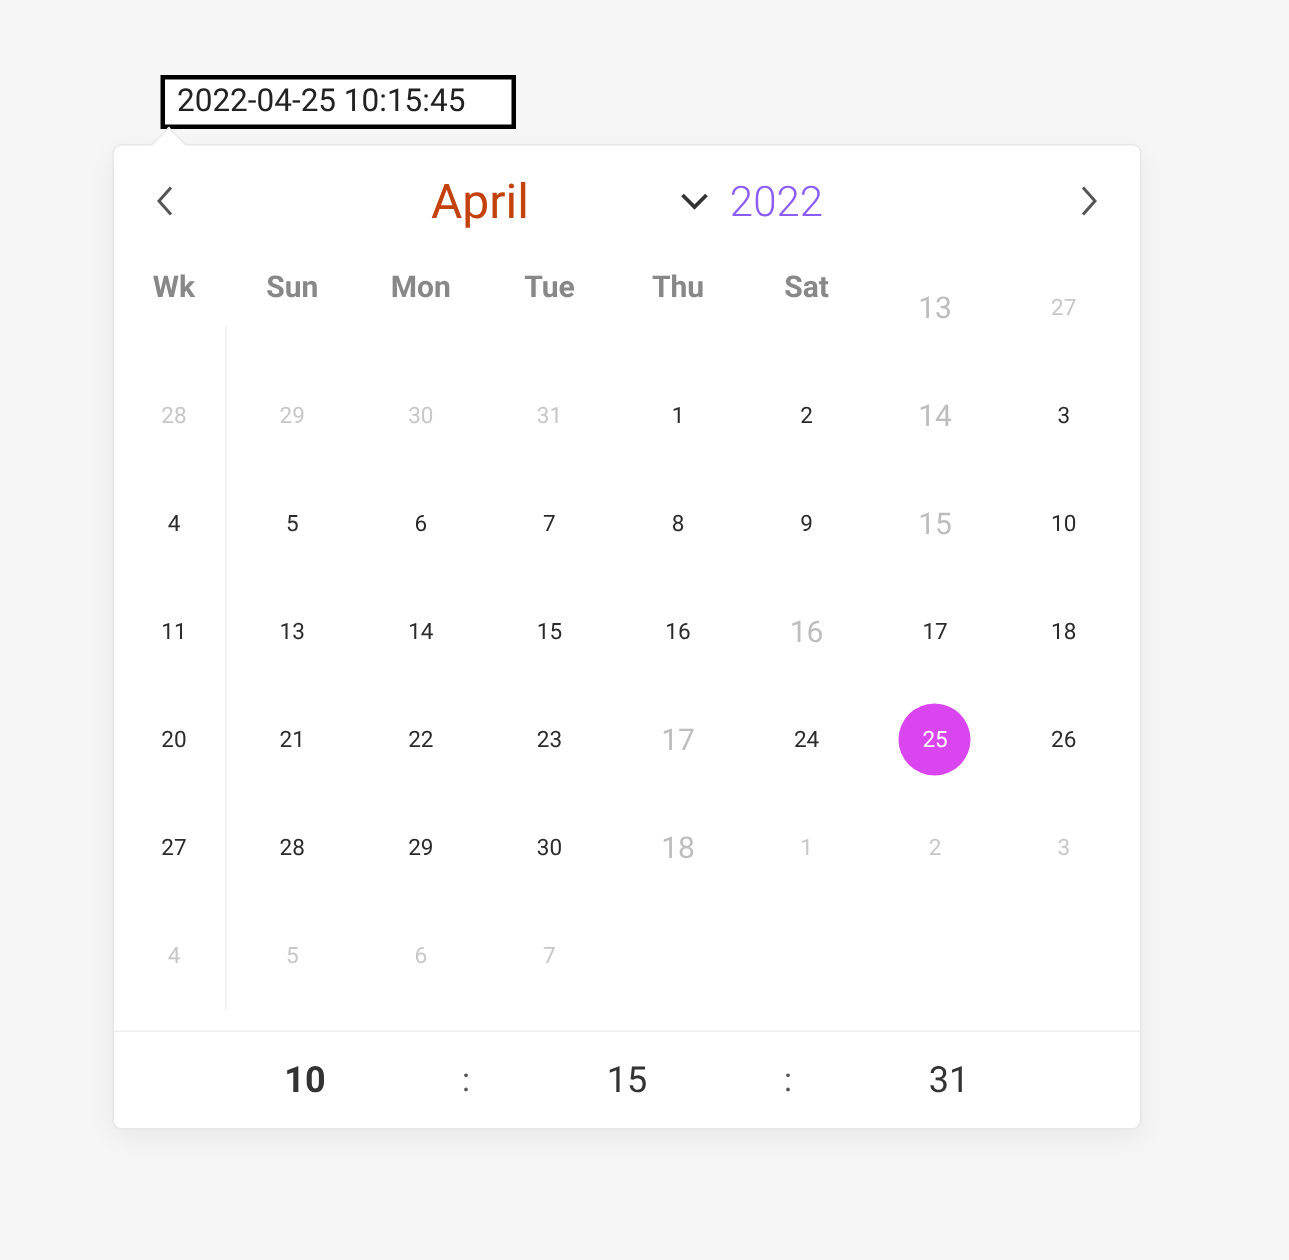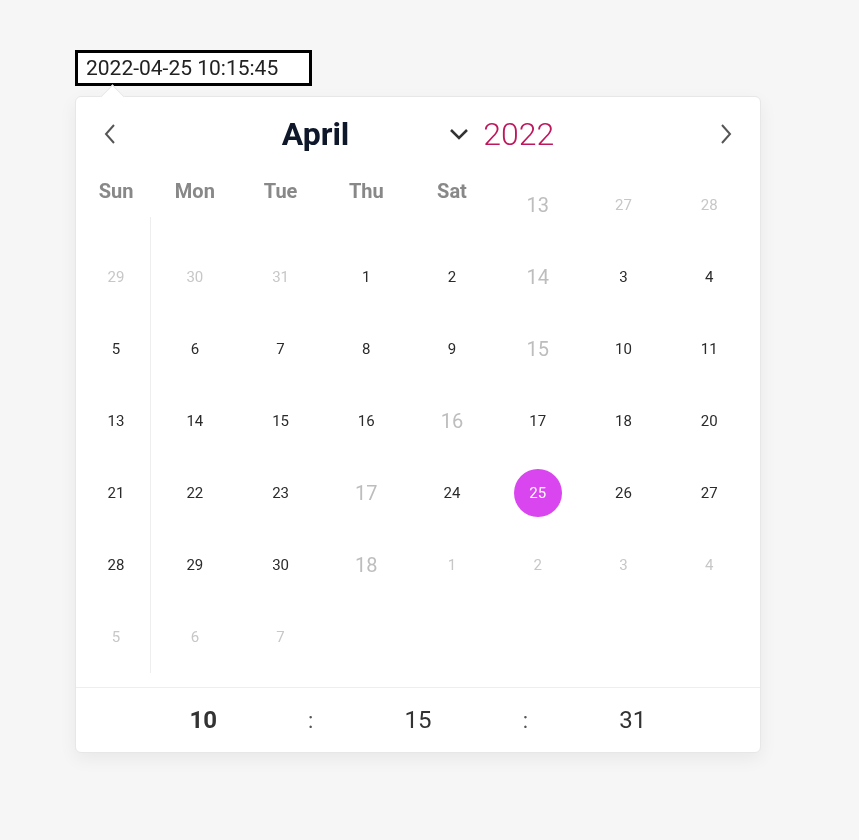"2022-04-25 10:15:45" .dateinput { margin-left: none -> 32px }
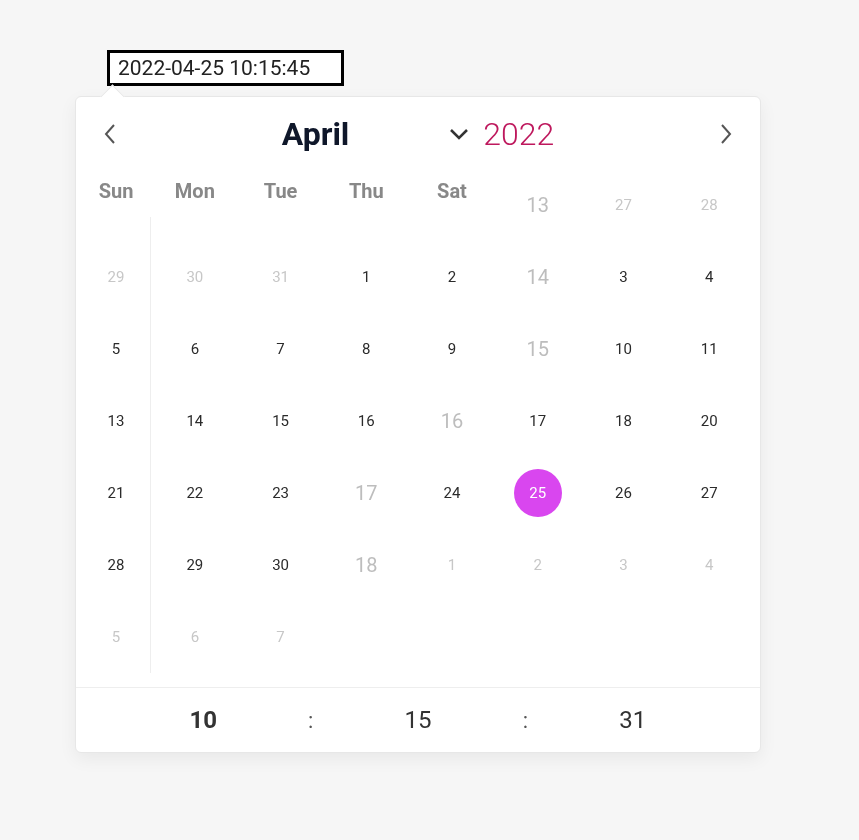"April" .month-label { color: #0f172a -> #c2410c; font-weight: 700 -> 400 }
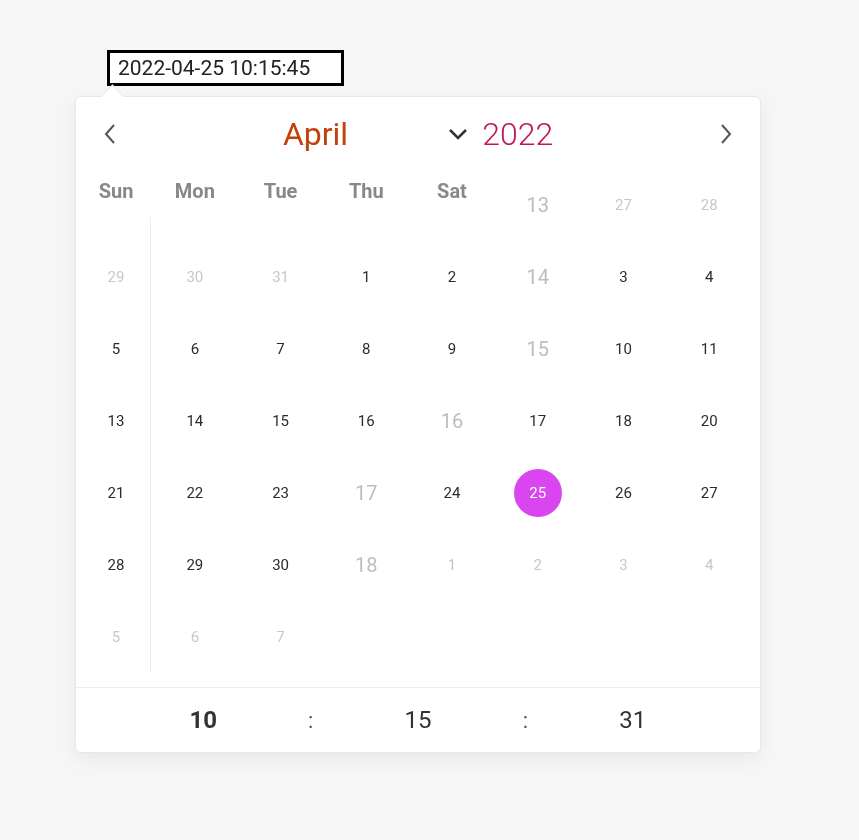"2022" .year-label { color: #be185d -> #8b5cf6; font-size: 32px -> 28px }
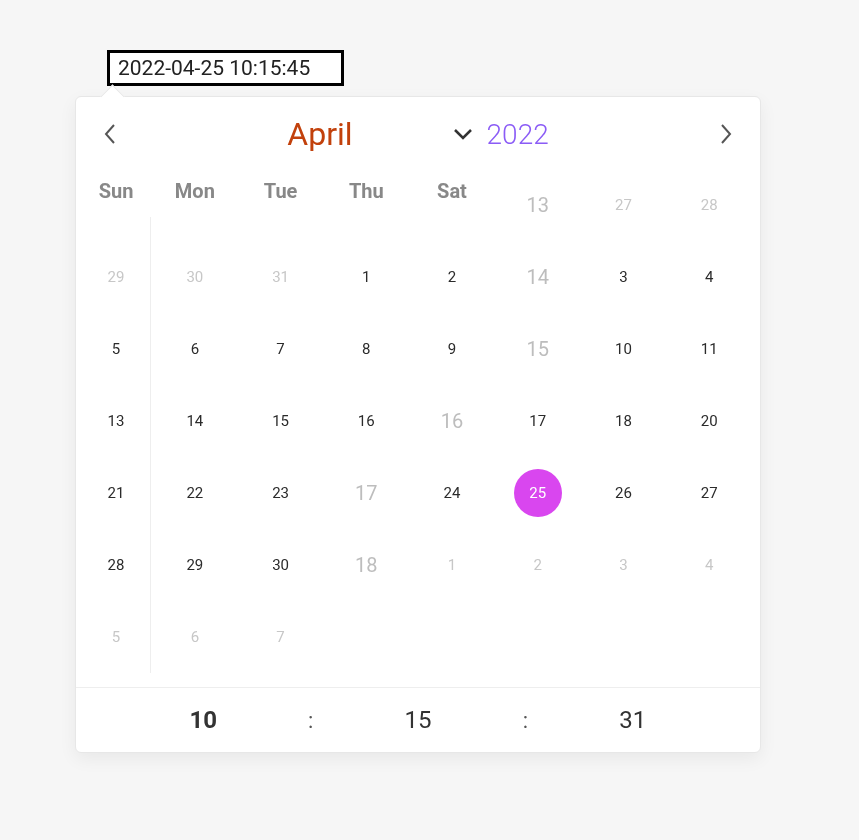"Wk" div.hcell { html: none -> <div>Wk</div> }
